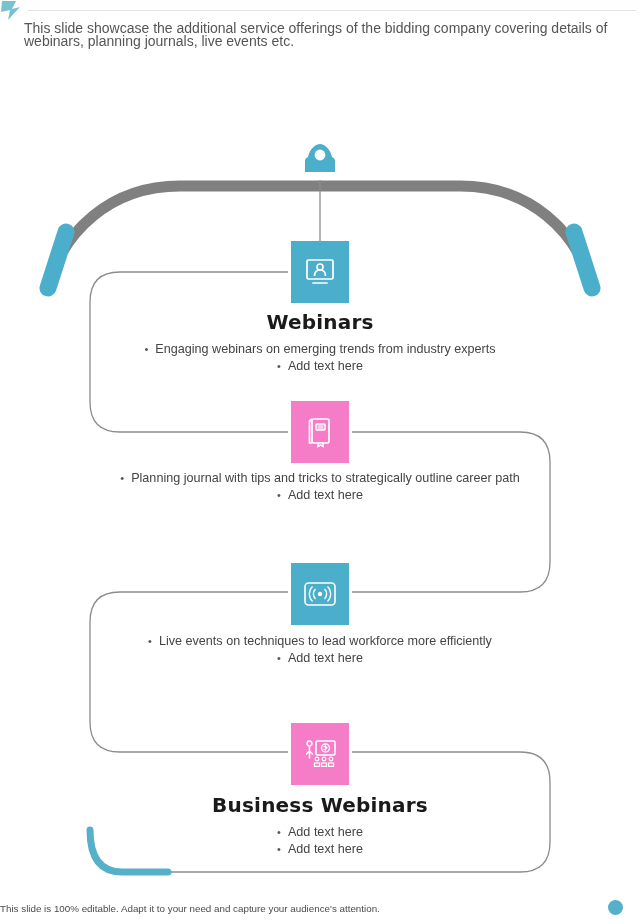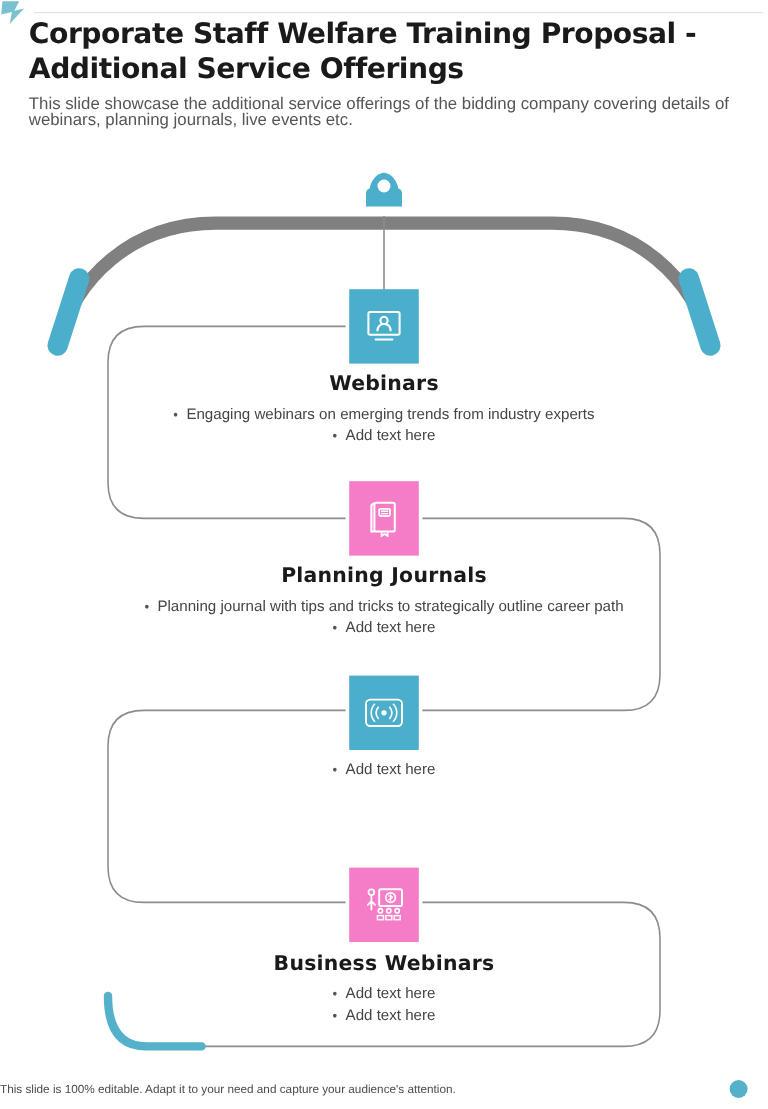"Corporate Staff Welfare Training" h1.slide-title { html: <h1>Corporate Staff Welfare Training Proposal - Additional Service Offerings</h1> -> none }
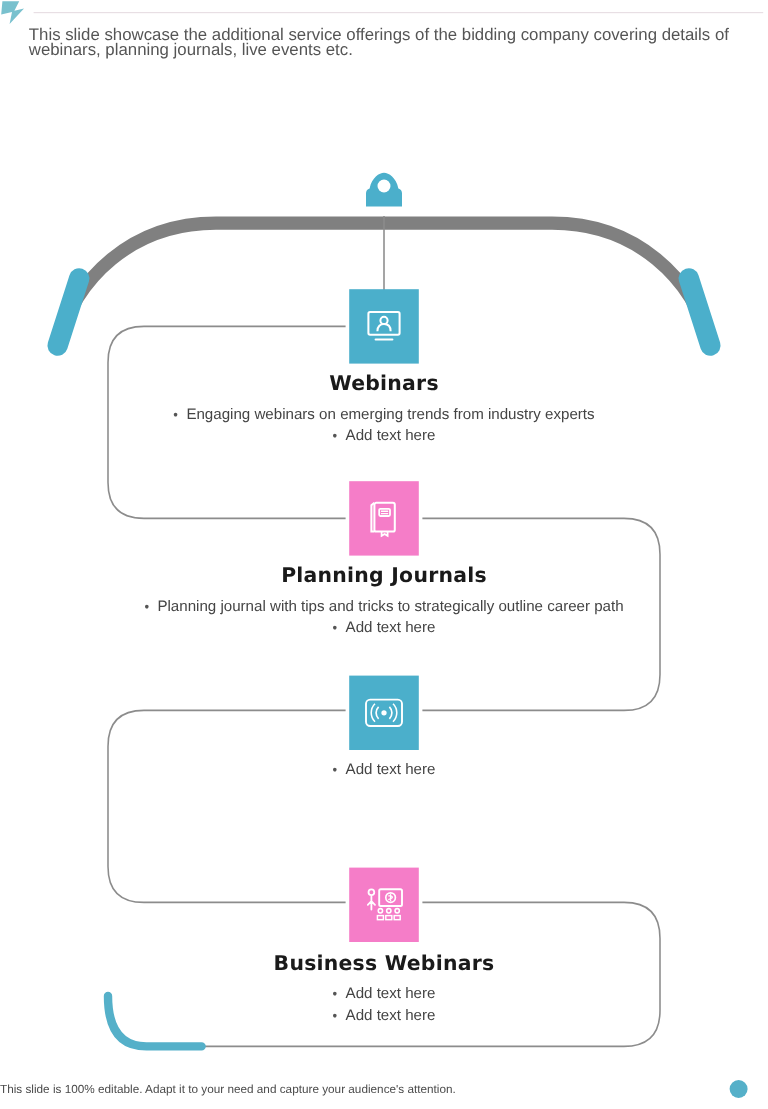"Webinars" .node-title { font-size: 17px -> 20px }
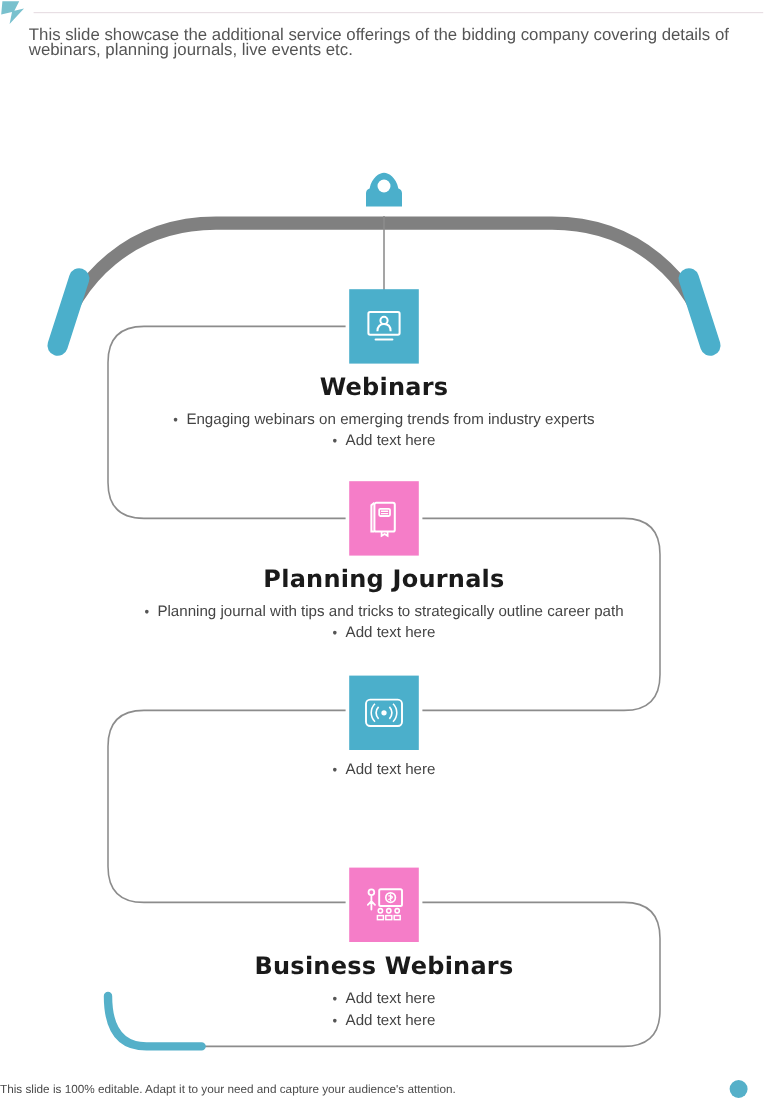"Planning Journals" div.node-title { html: <div>Planning Journals</div> -> none }
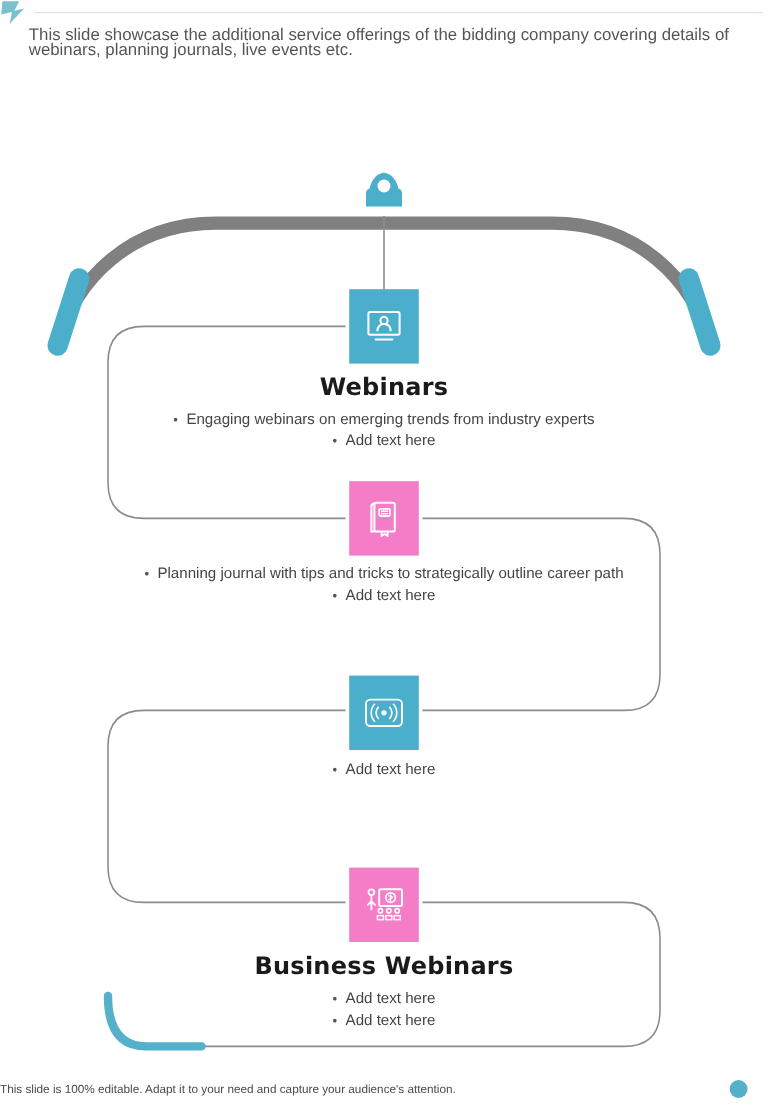"Live events on techniques to" li { html: none -> <li>Live events on techniques to lead workforce more efficiently</li> }
